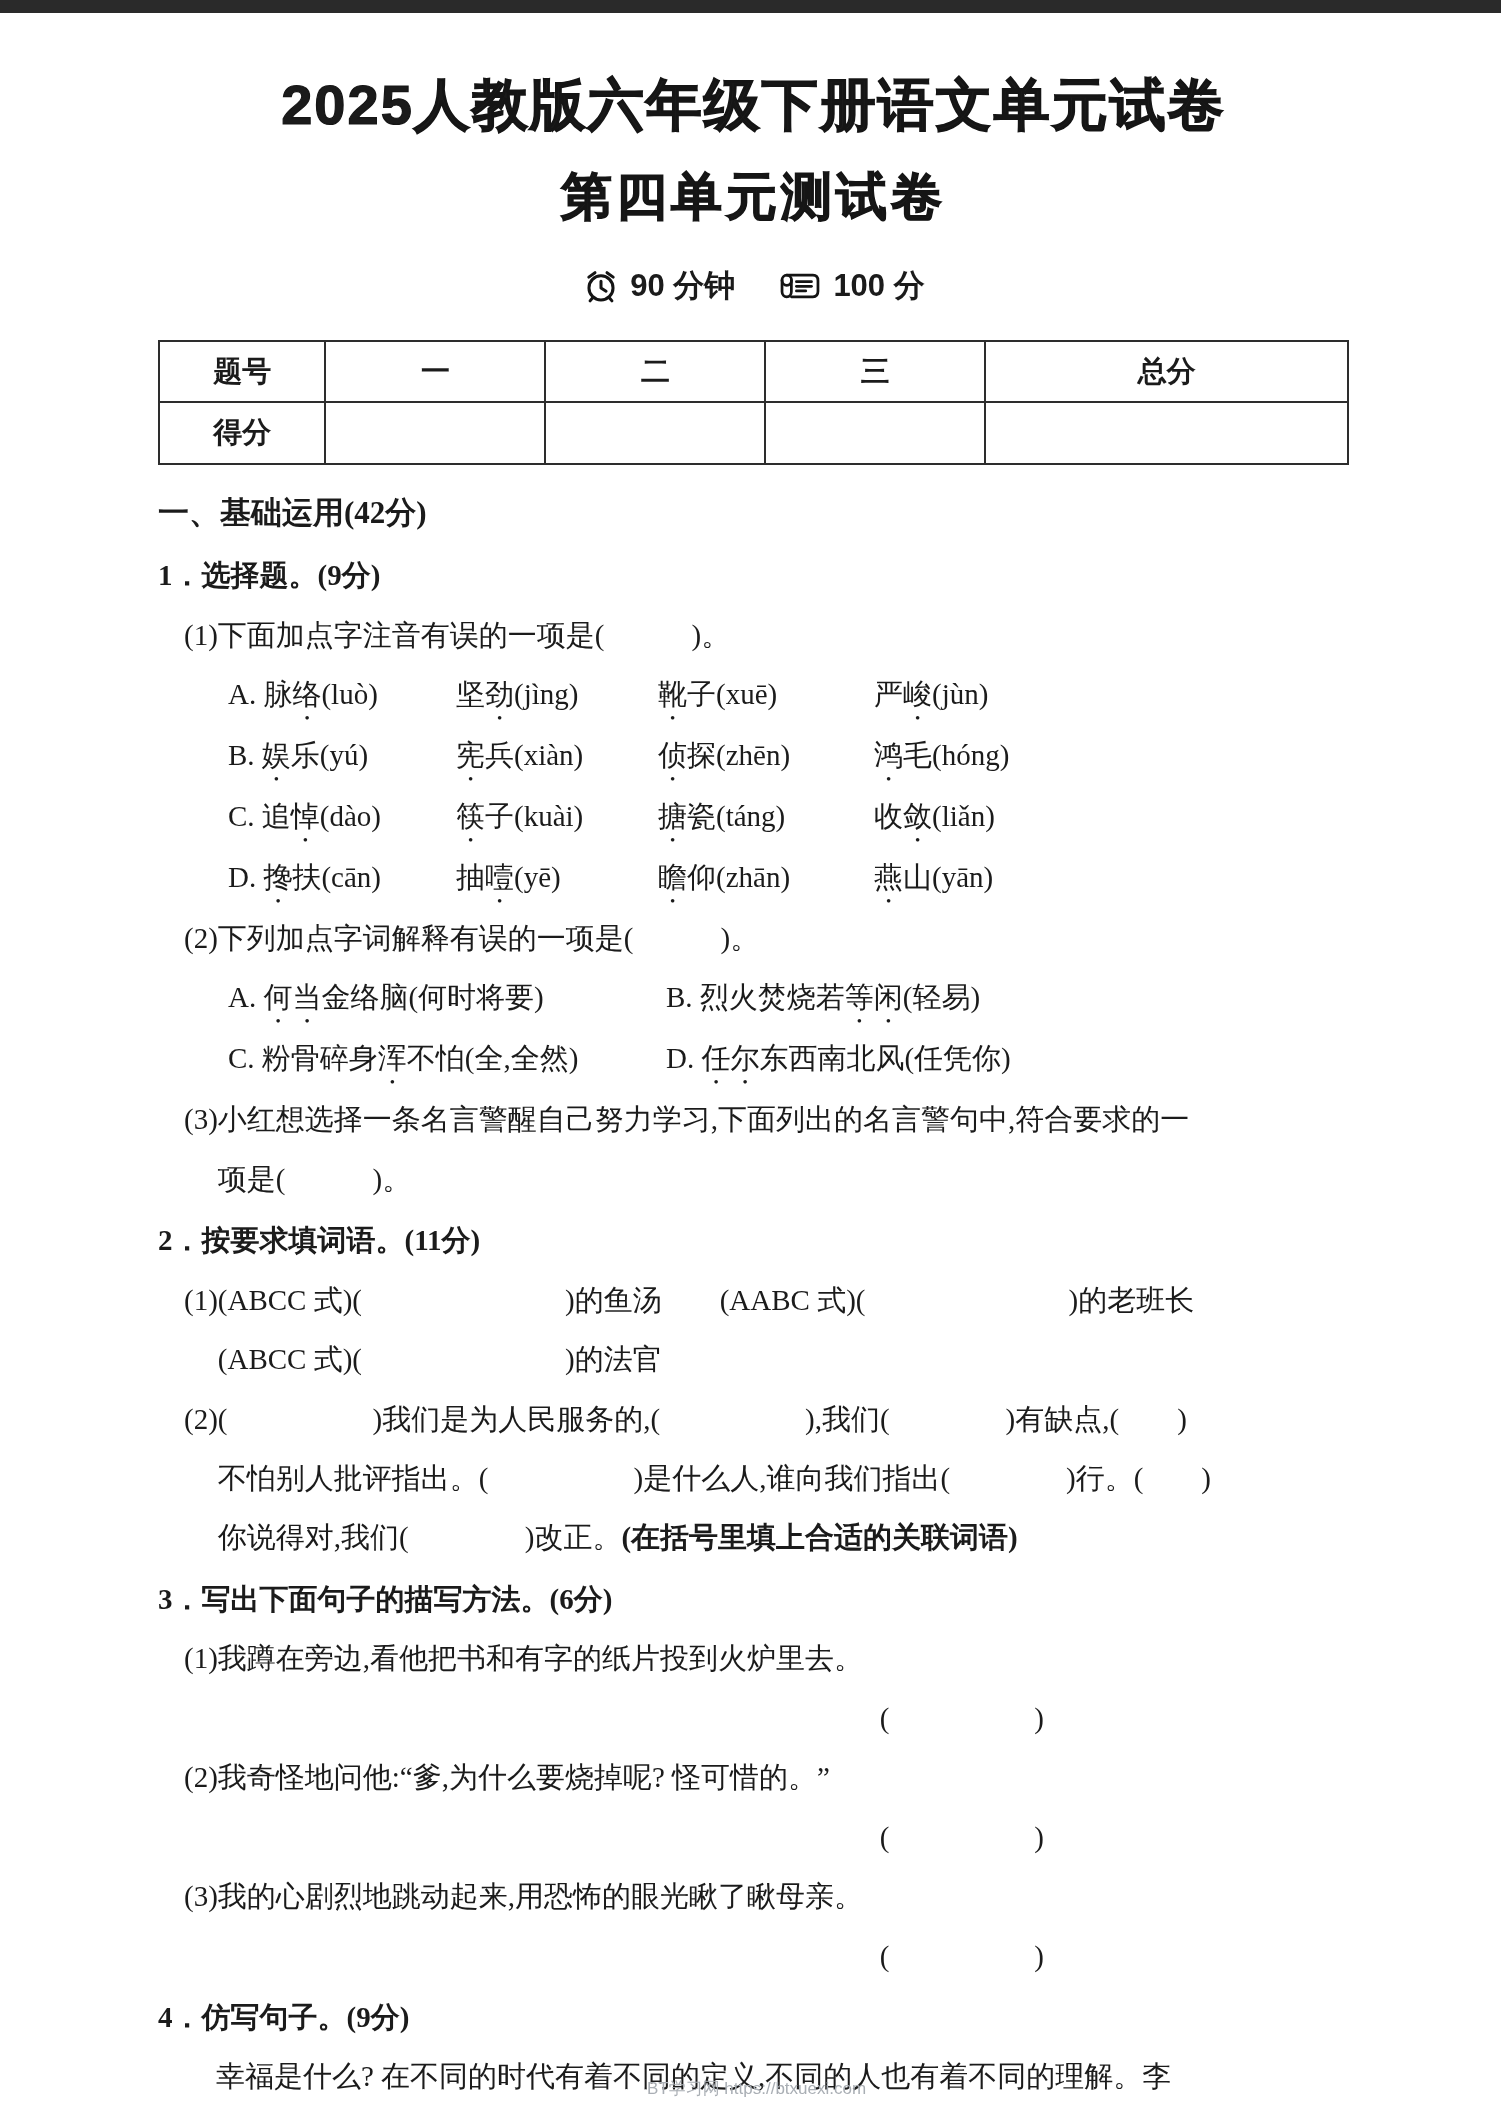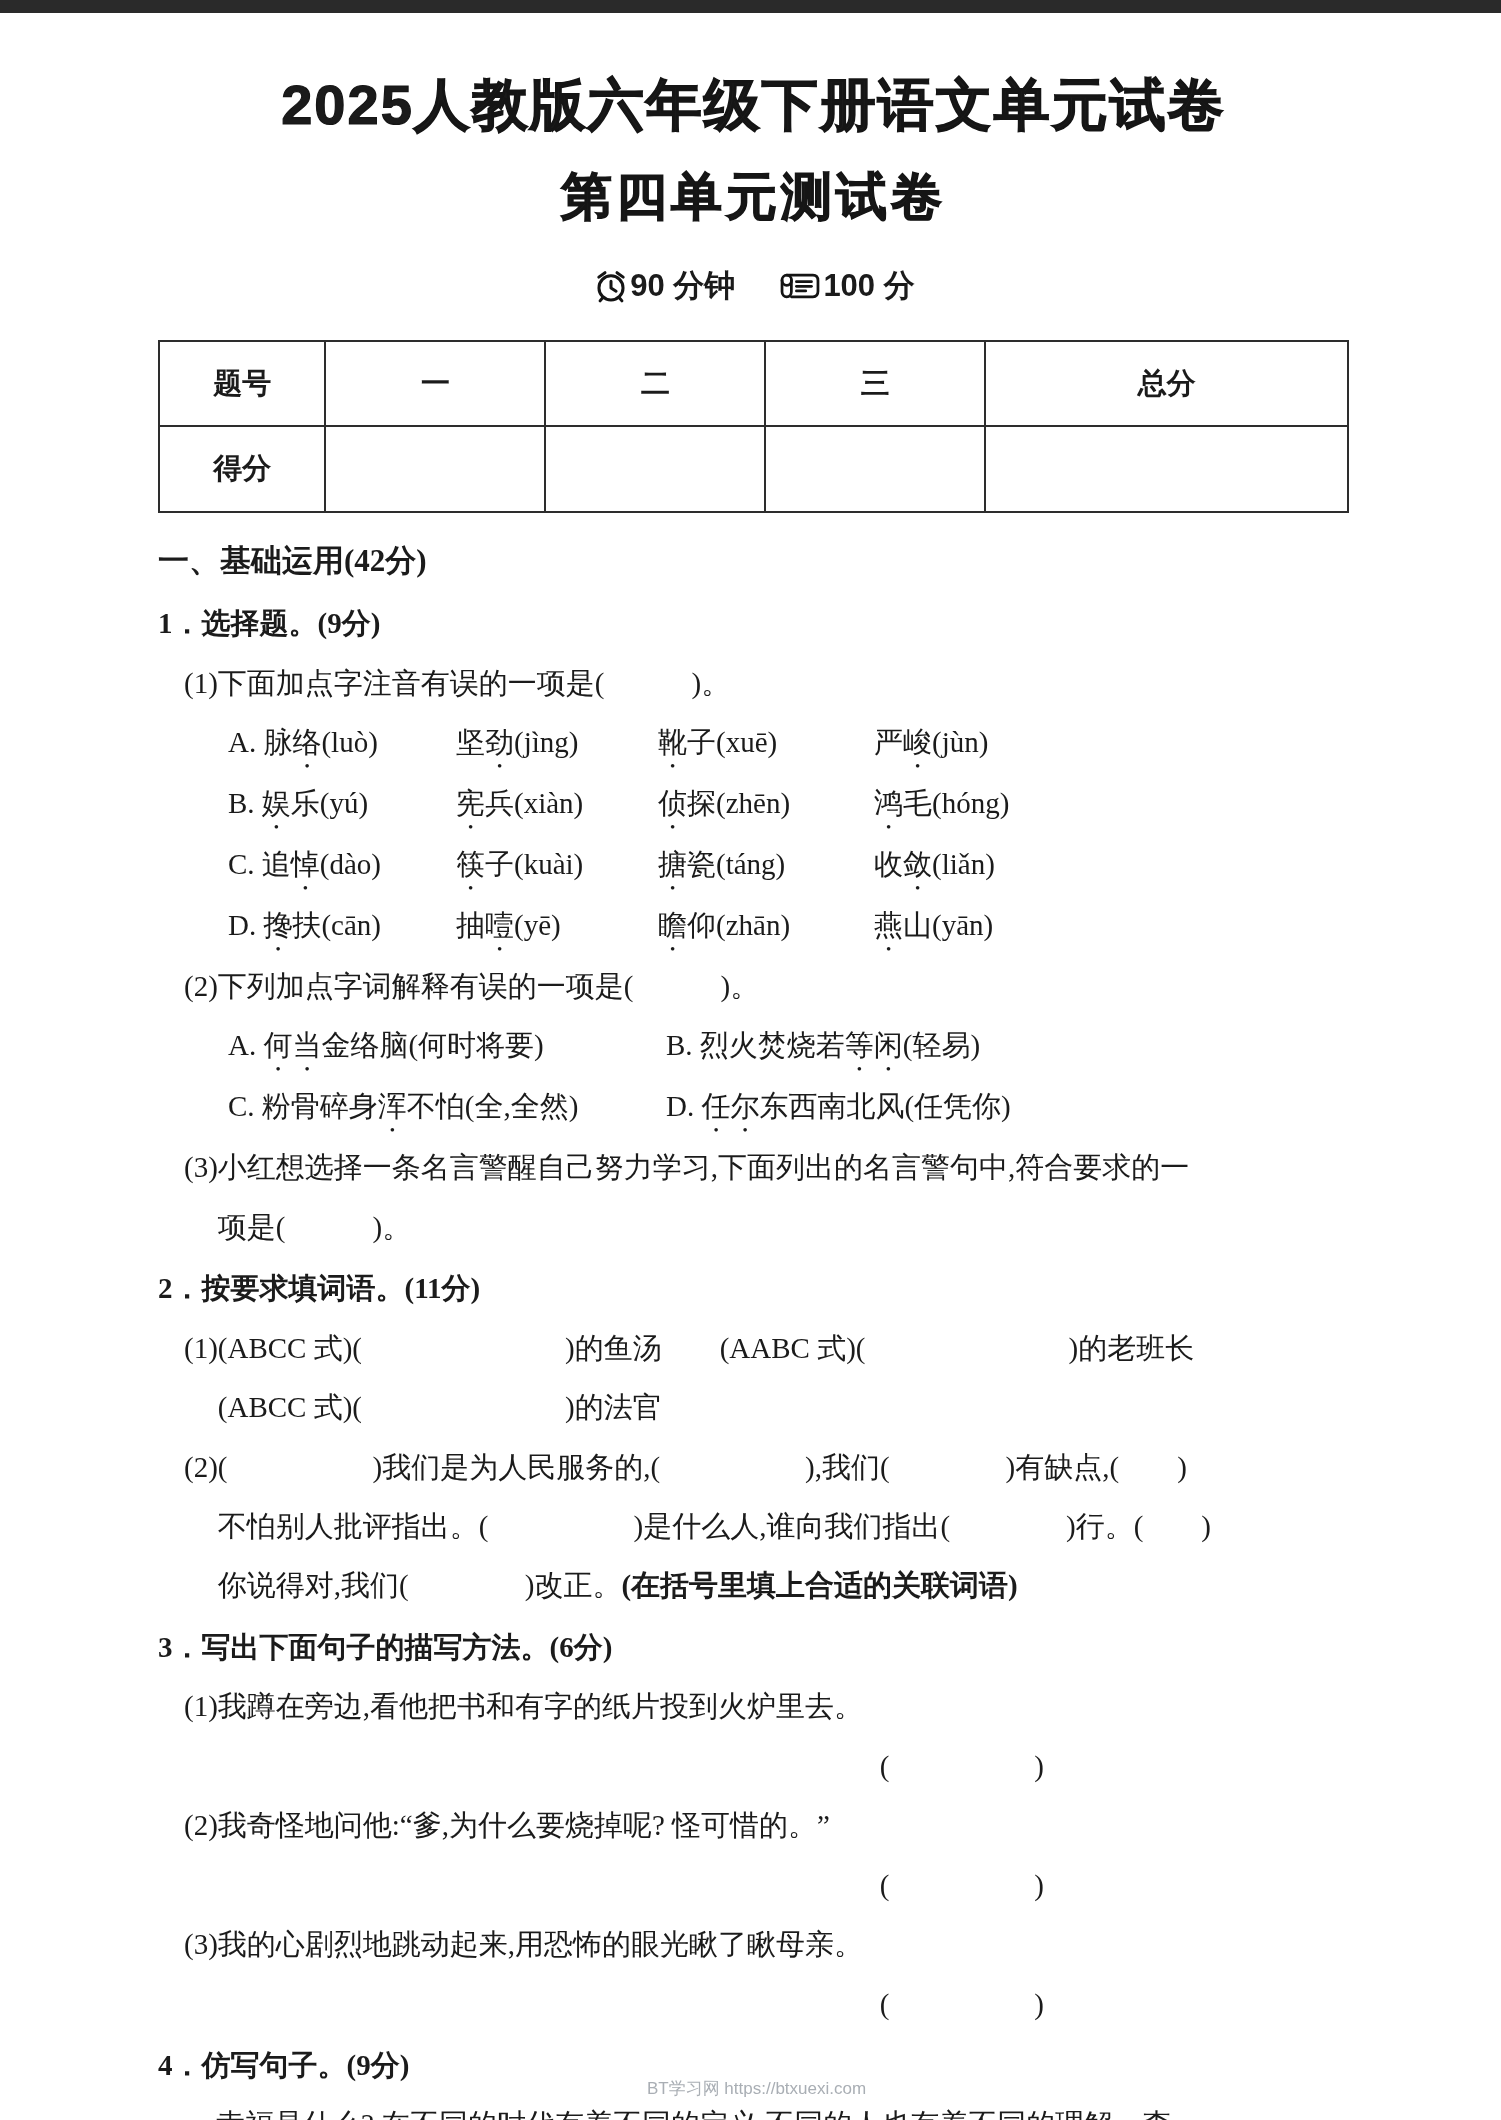"90 分钟" .meta-item { gap: 0 -> 10px }
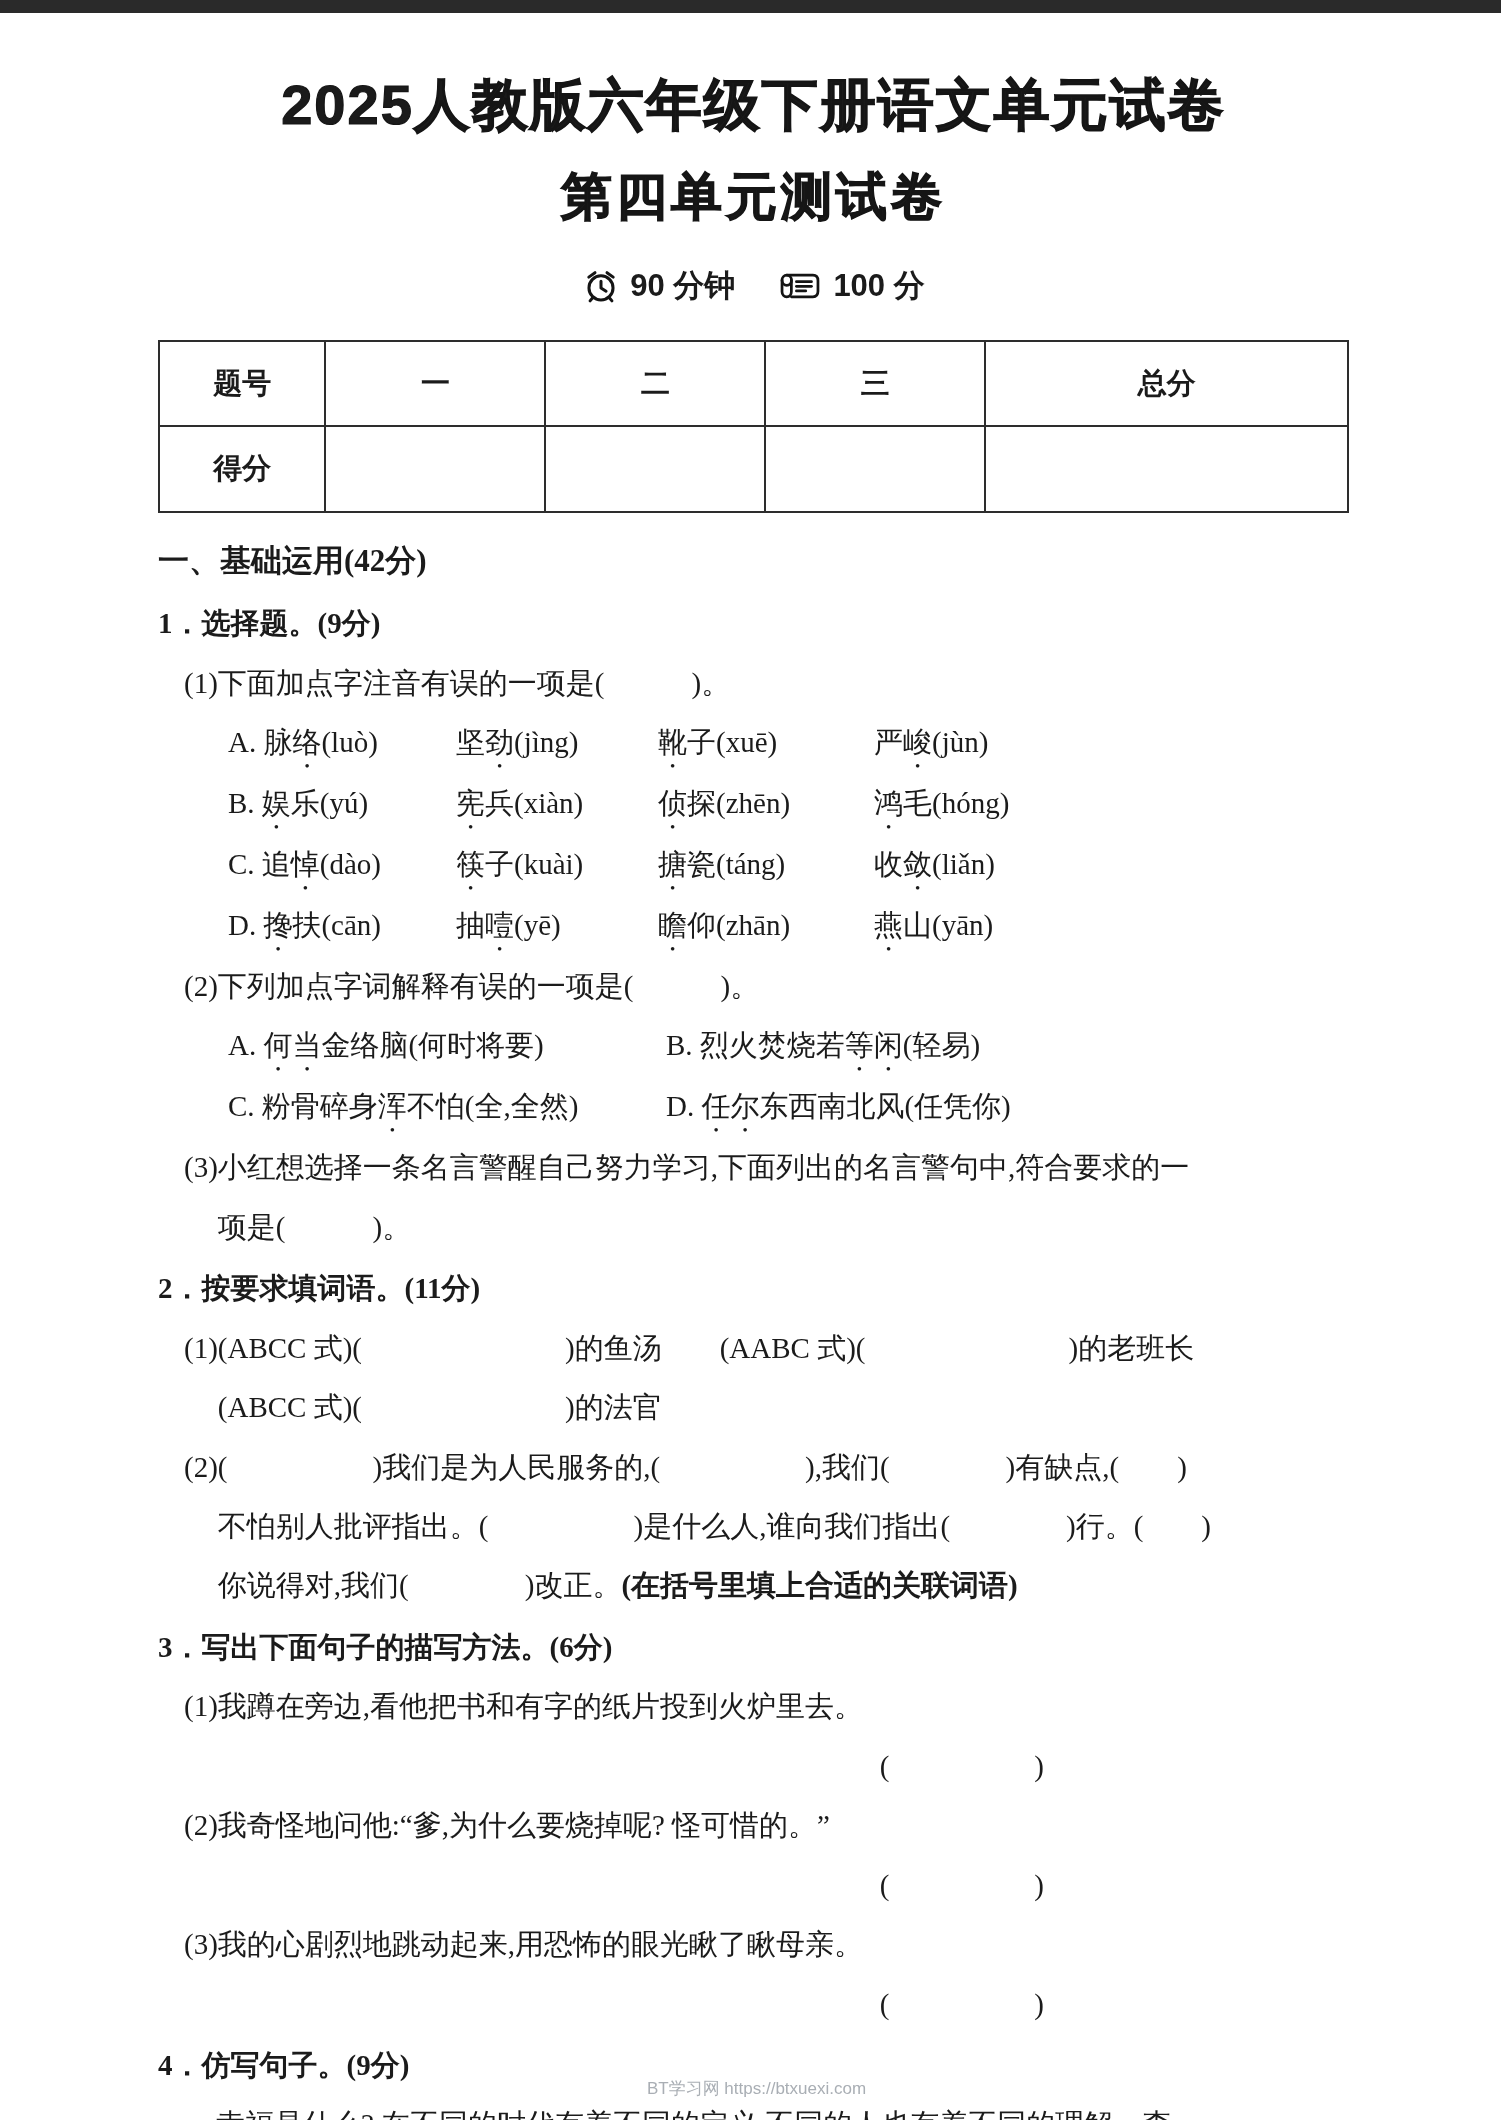"题号" table.score-table td { padding: 12px -> 0 }
